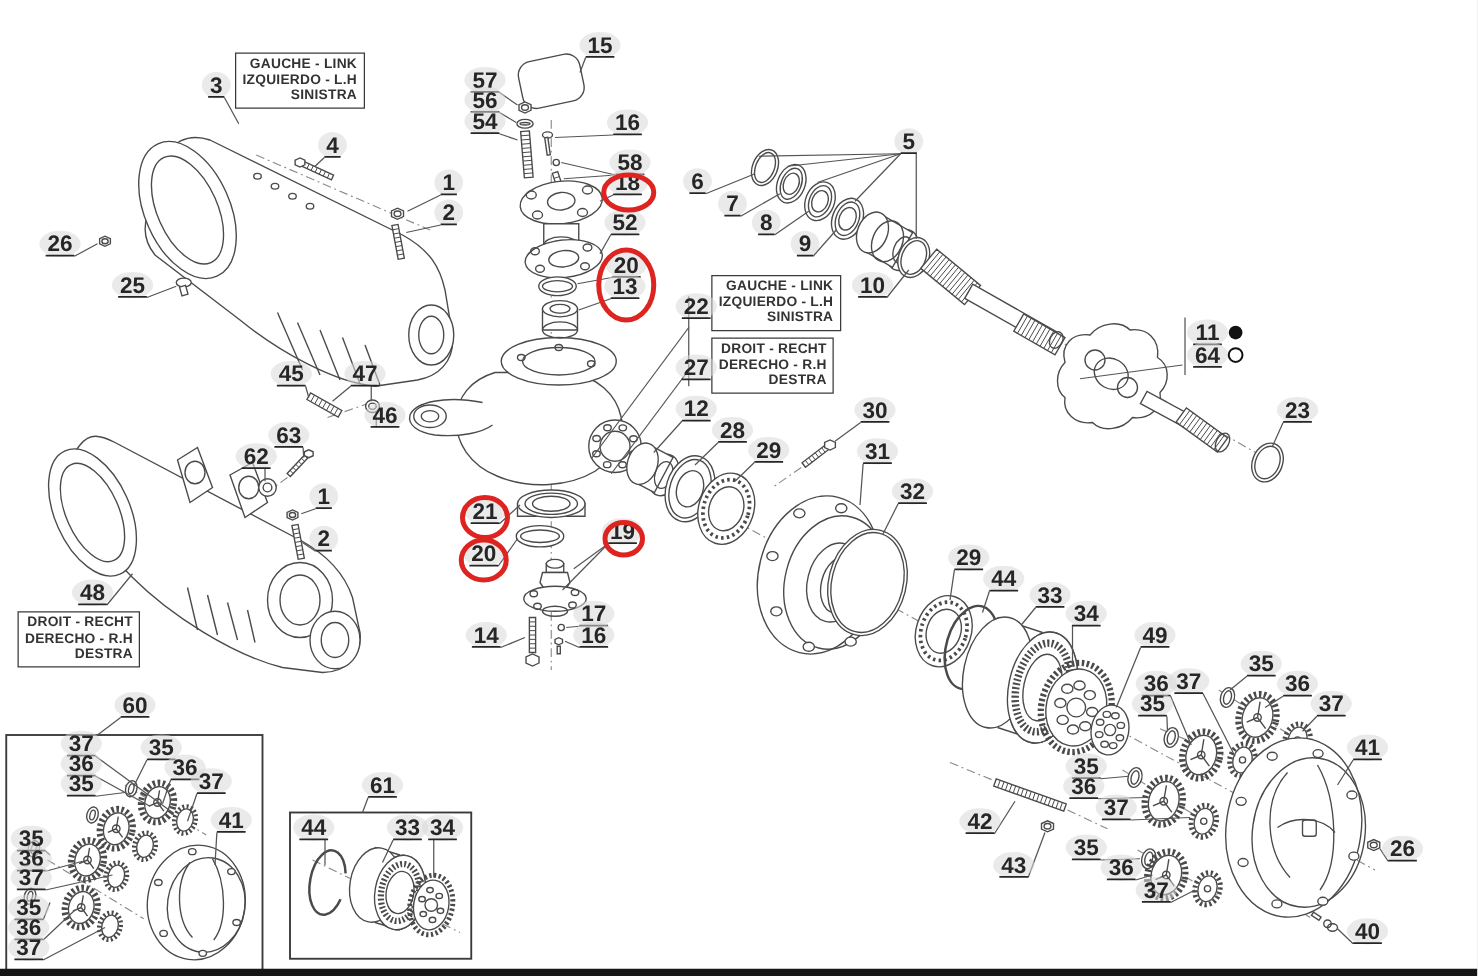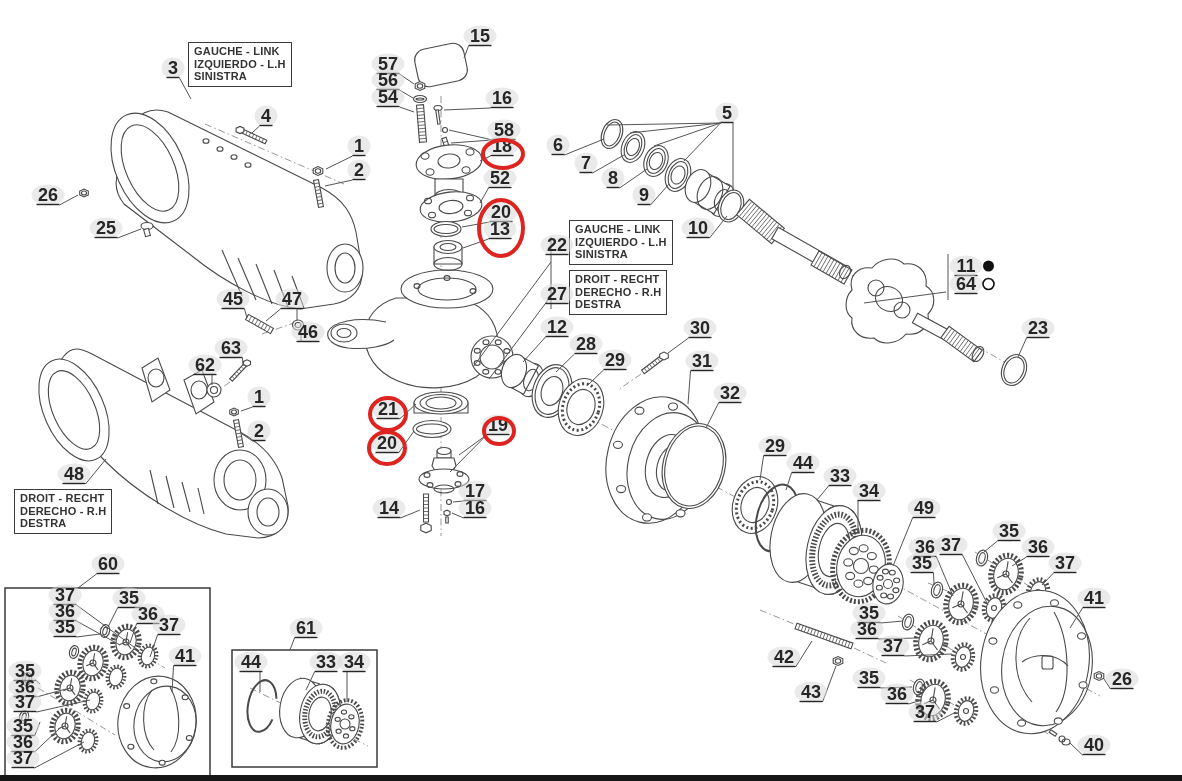"GAUCHE - LINK" .pbox { text-align: none -> right }
